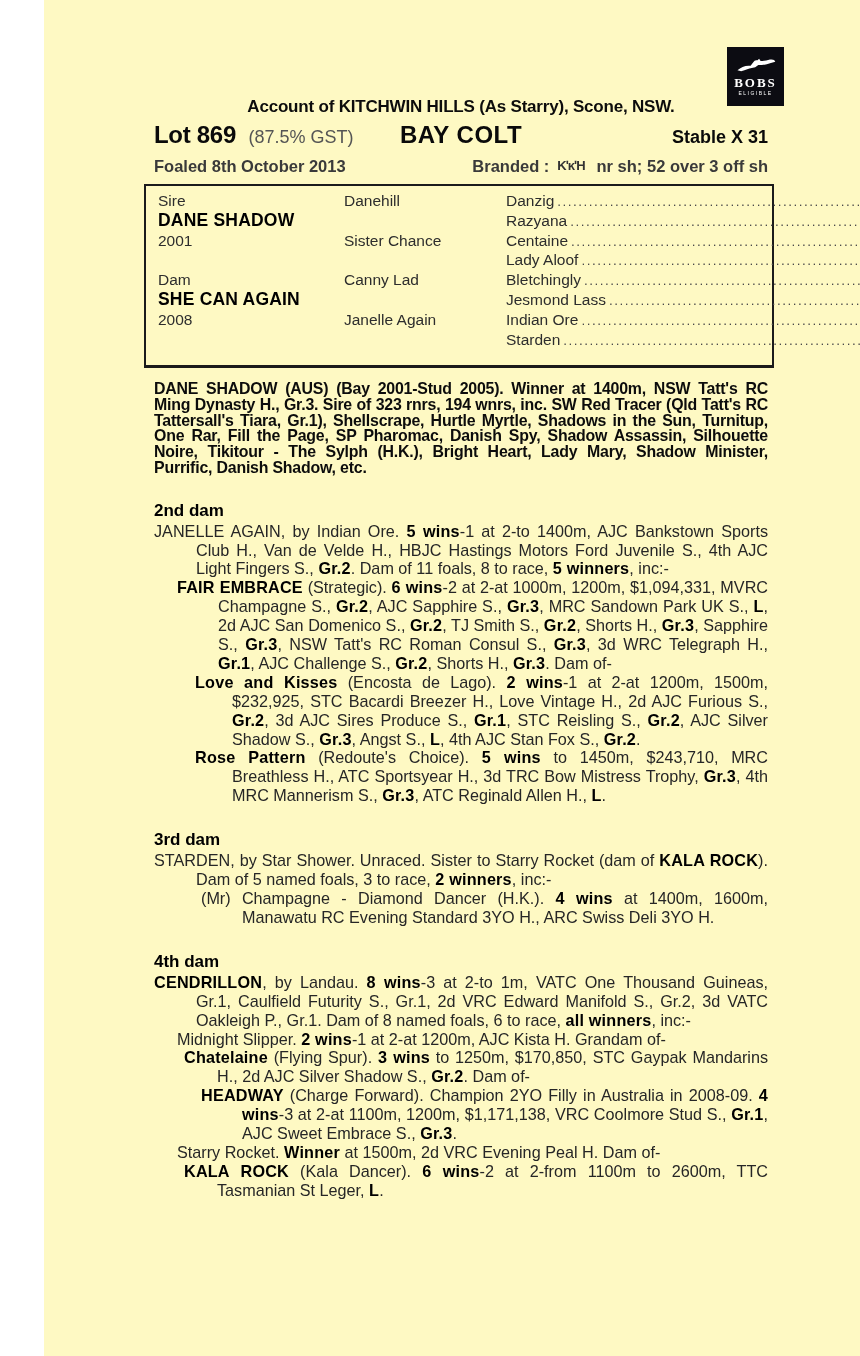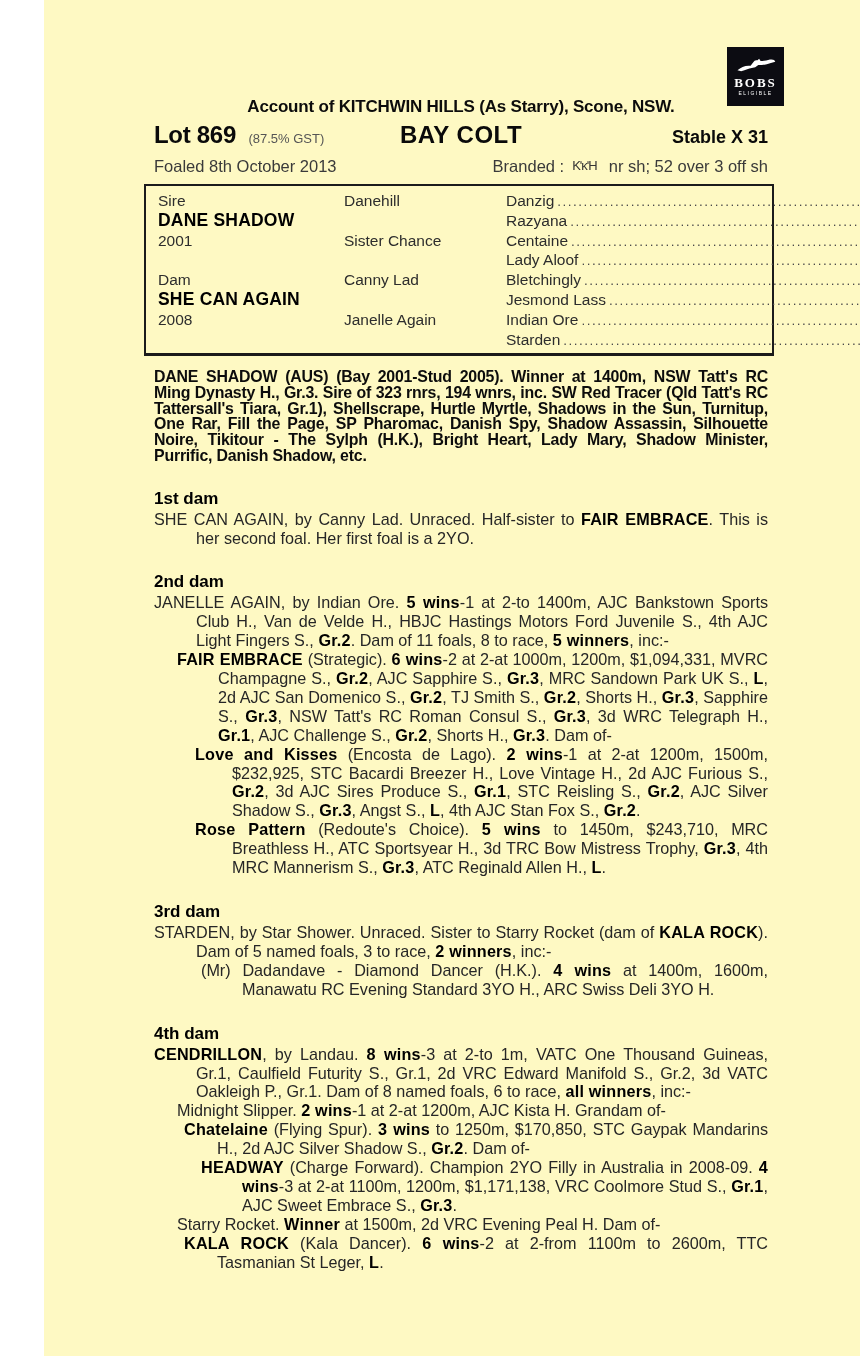"(87.5% GST)" .gst { font-size: 13px -> 18px }
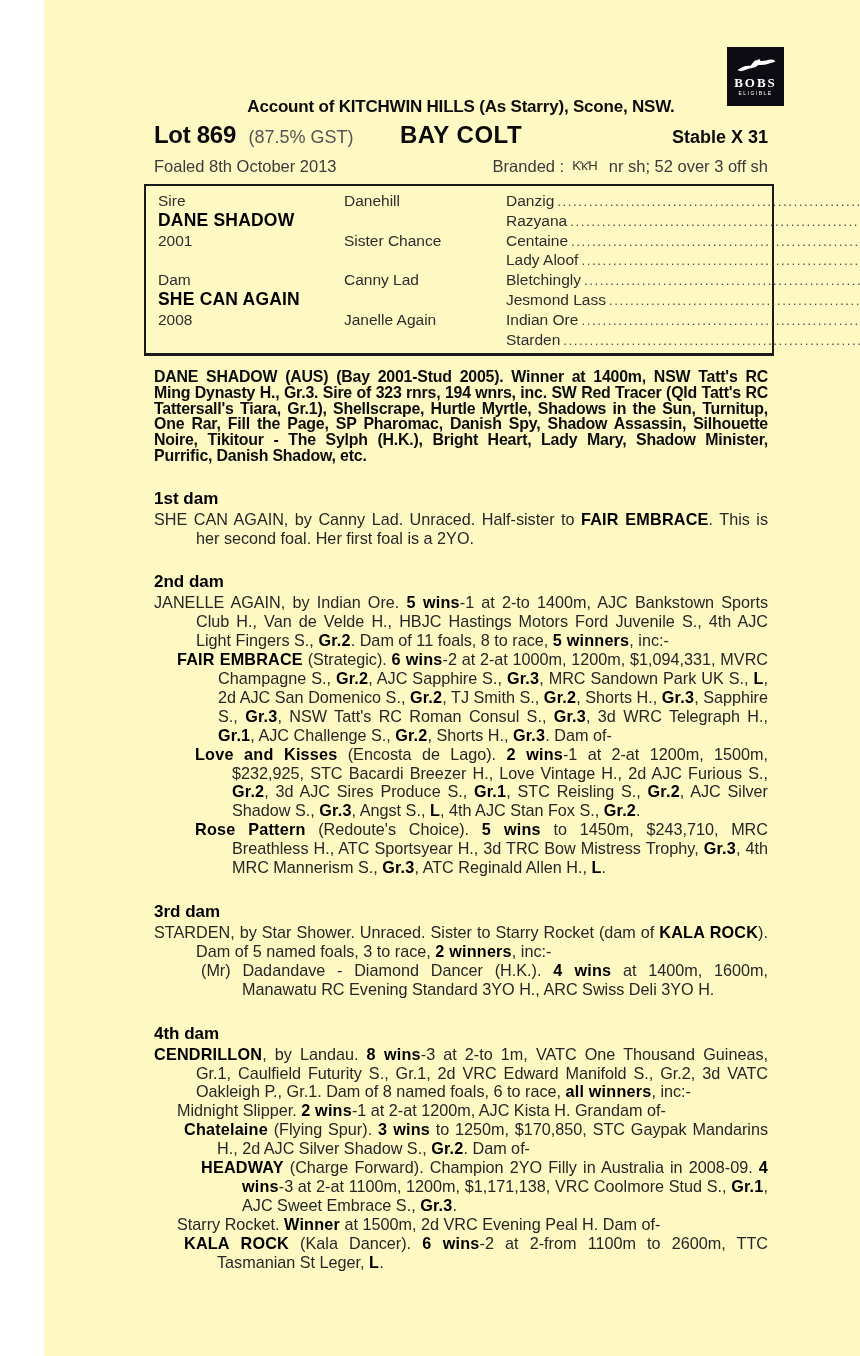"Foaled 8th October 2013" .meta-row { font-weight: none -> bold }
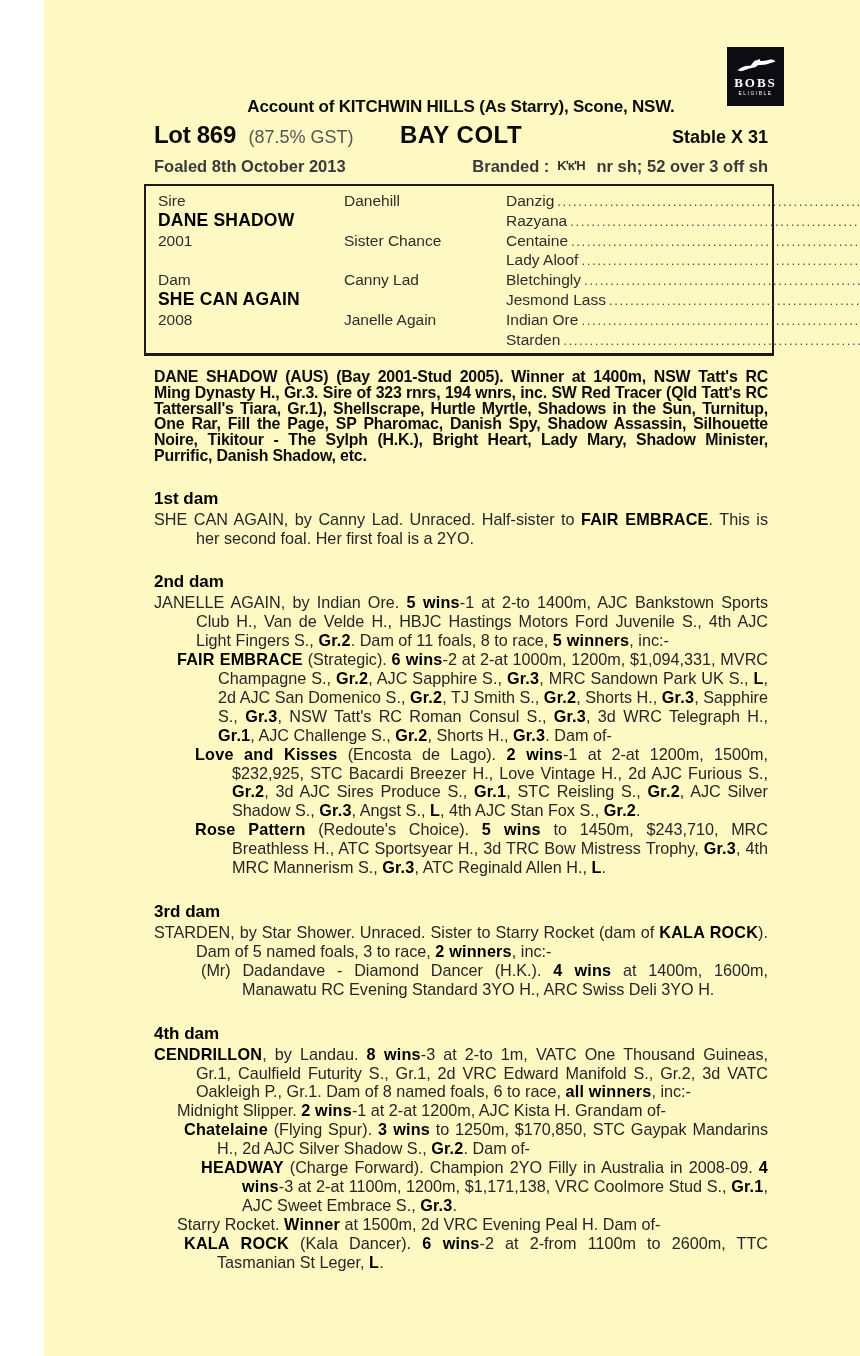"Sire" .ped-table { padding: 5px 10px 4px 12px -> 5px 10px 16px 12px }
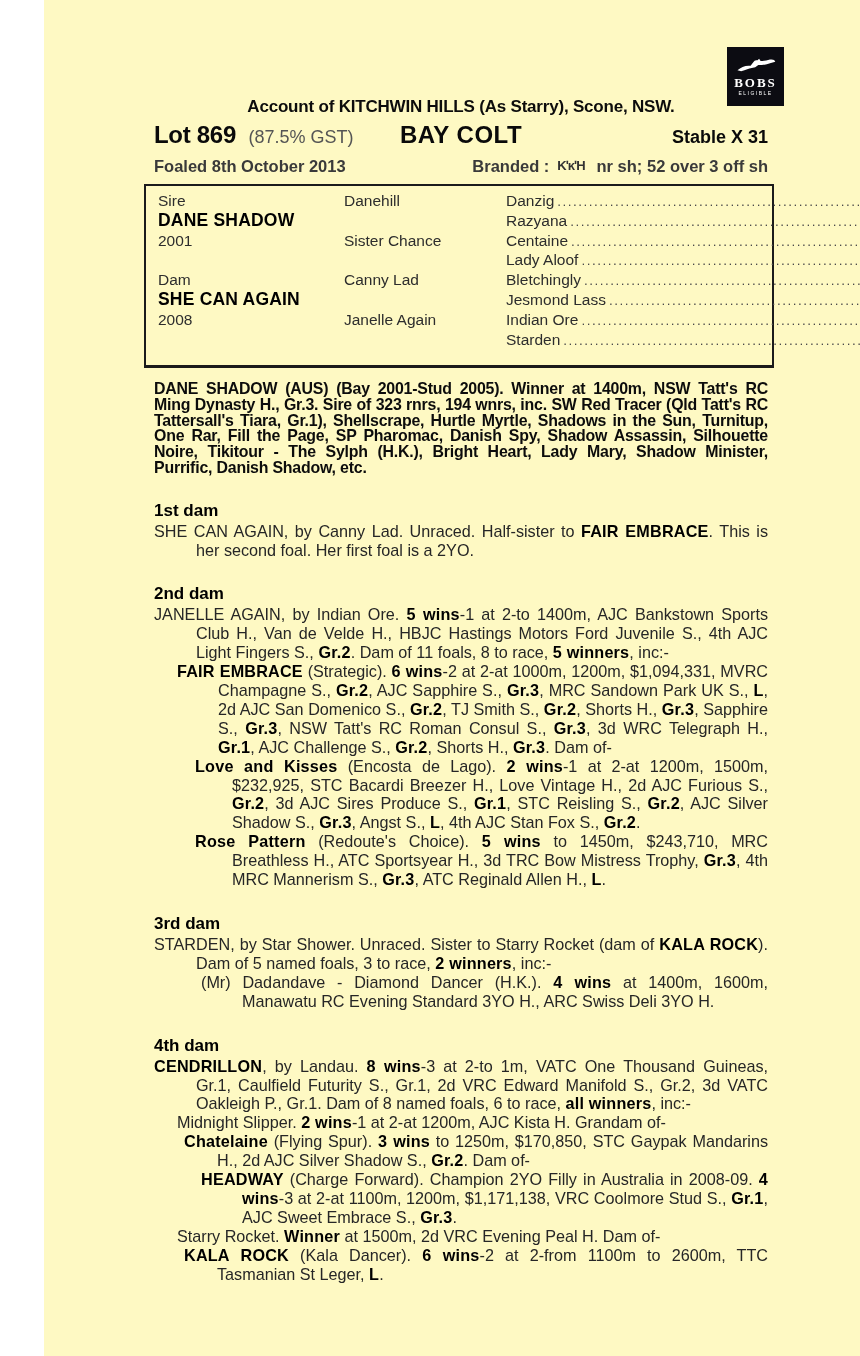"1st dam" section { html: <section> <div>1st dam</div> <p><span>SHE CAN AGAIN, by Canny Lad. Unraced. Half-sister to </span><span>FAIR EMBRACE</span><span>. This is her second foal. Her first foal is a 2YO.</span></p> </section> -> none }
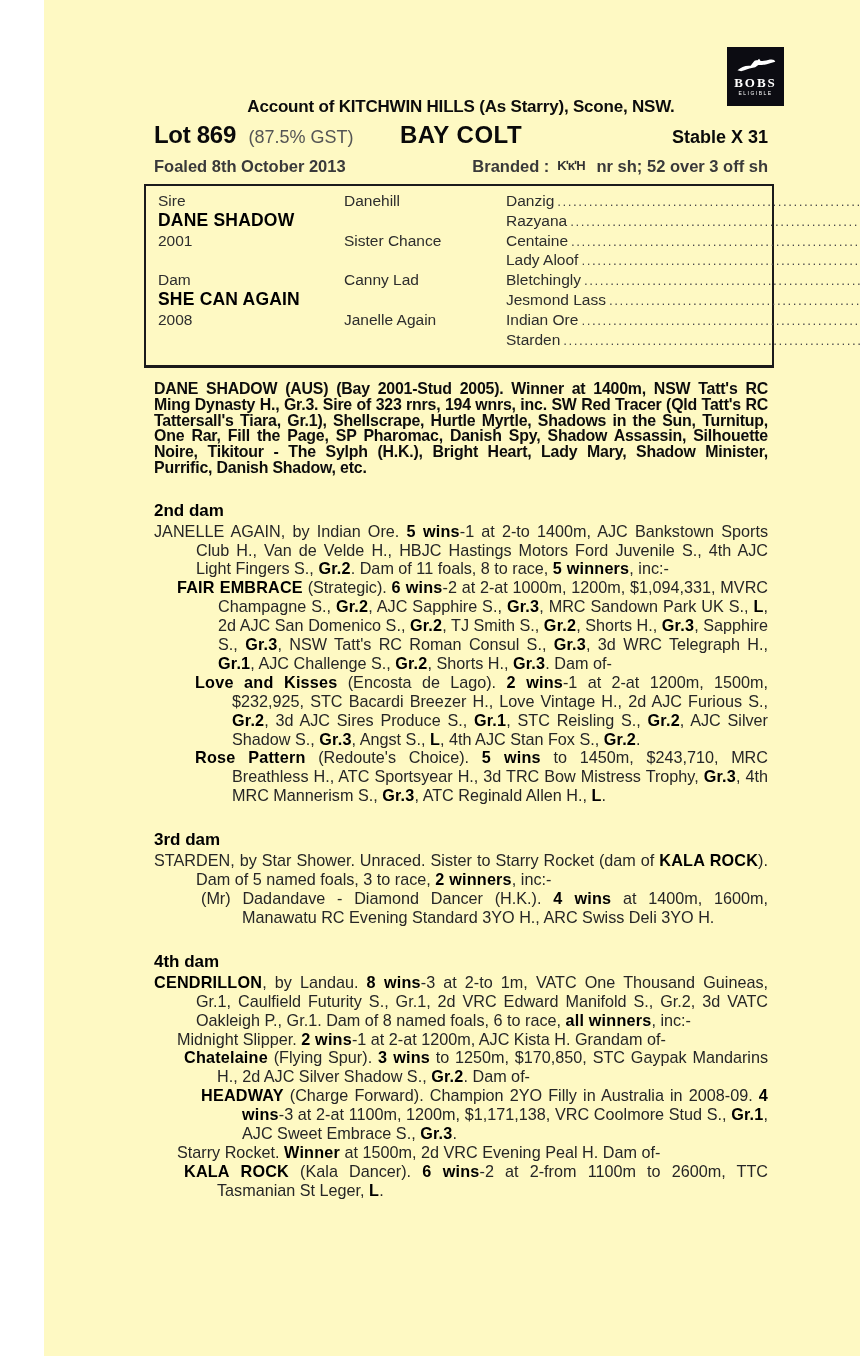"(Mr) Dadandave - Diamond Dancer" span { text: Dadandave -> Champagne }
